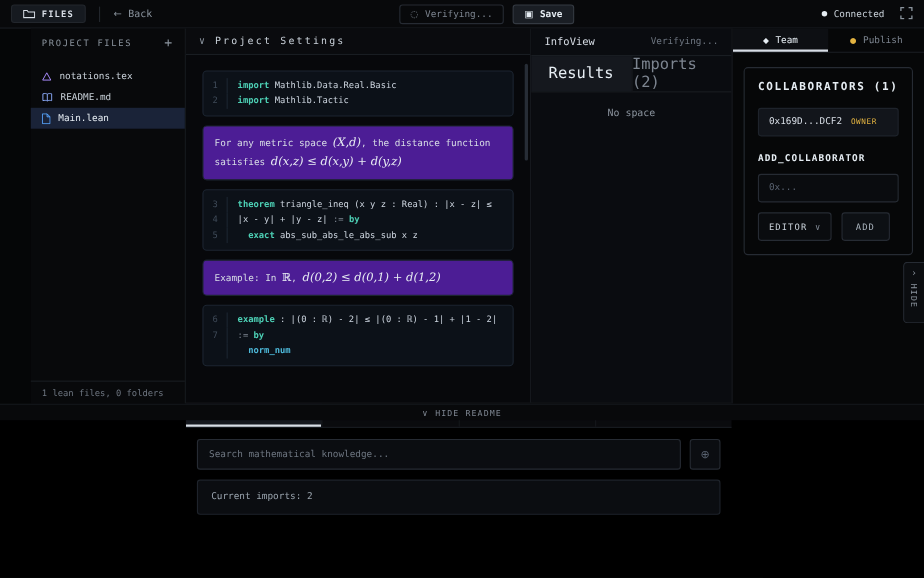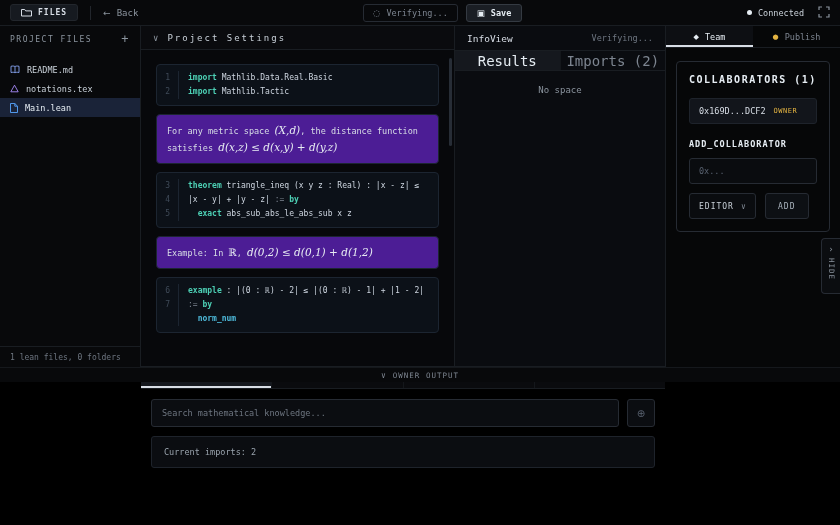"PROJECT FILES" .main { margin-left: none -> 28px }
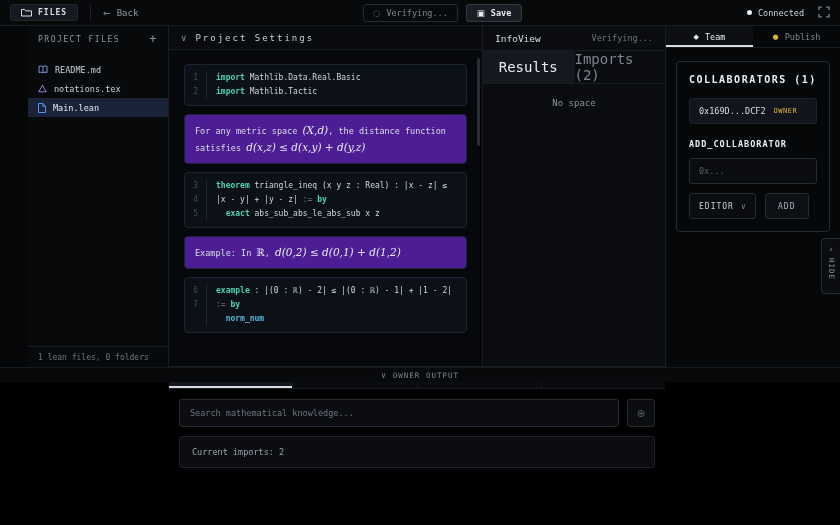"README.md" div.file-row { order: before "notations.tex" -> after "notations.tex" }
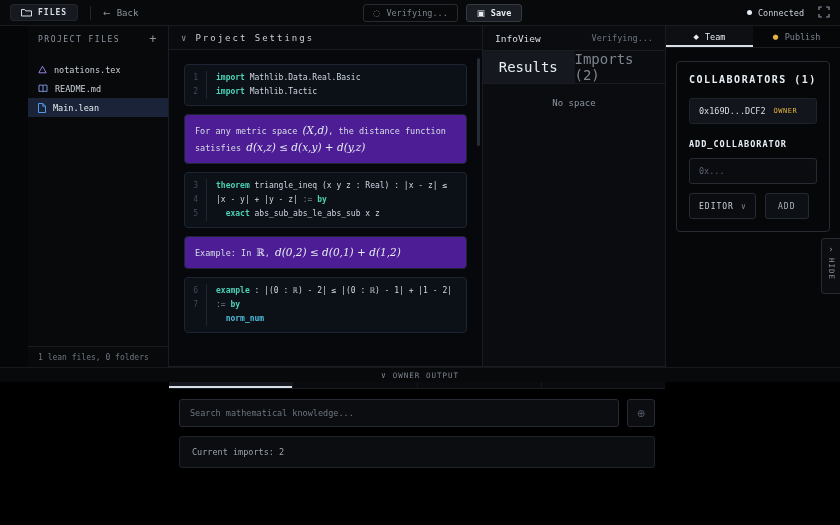"OWNER OUTPUT" span { text: OWNER OUTPUT -> HIDE README }
